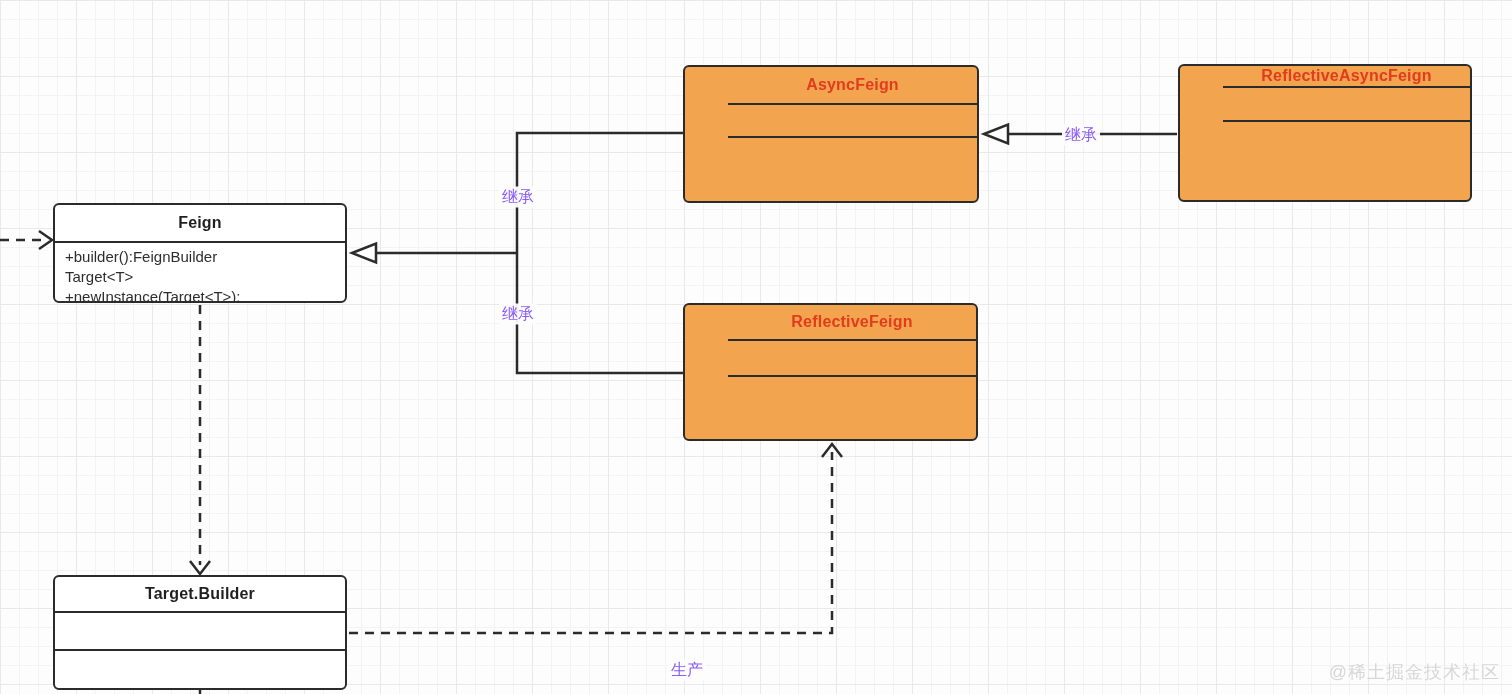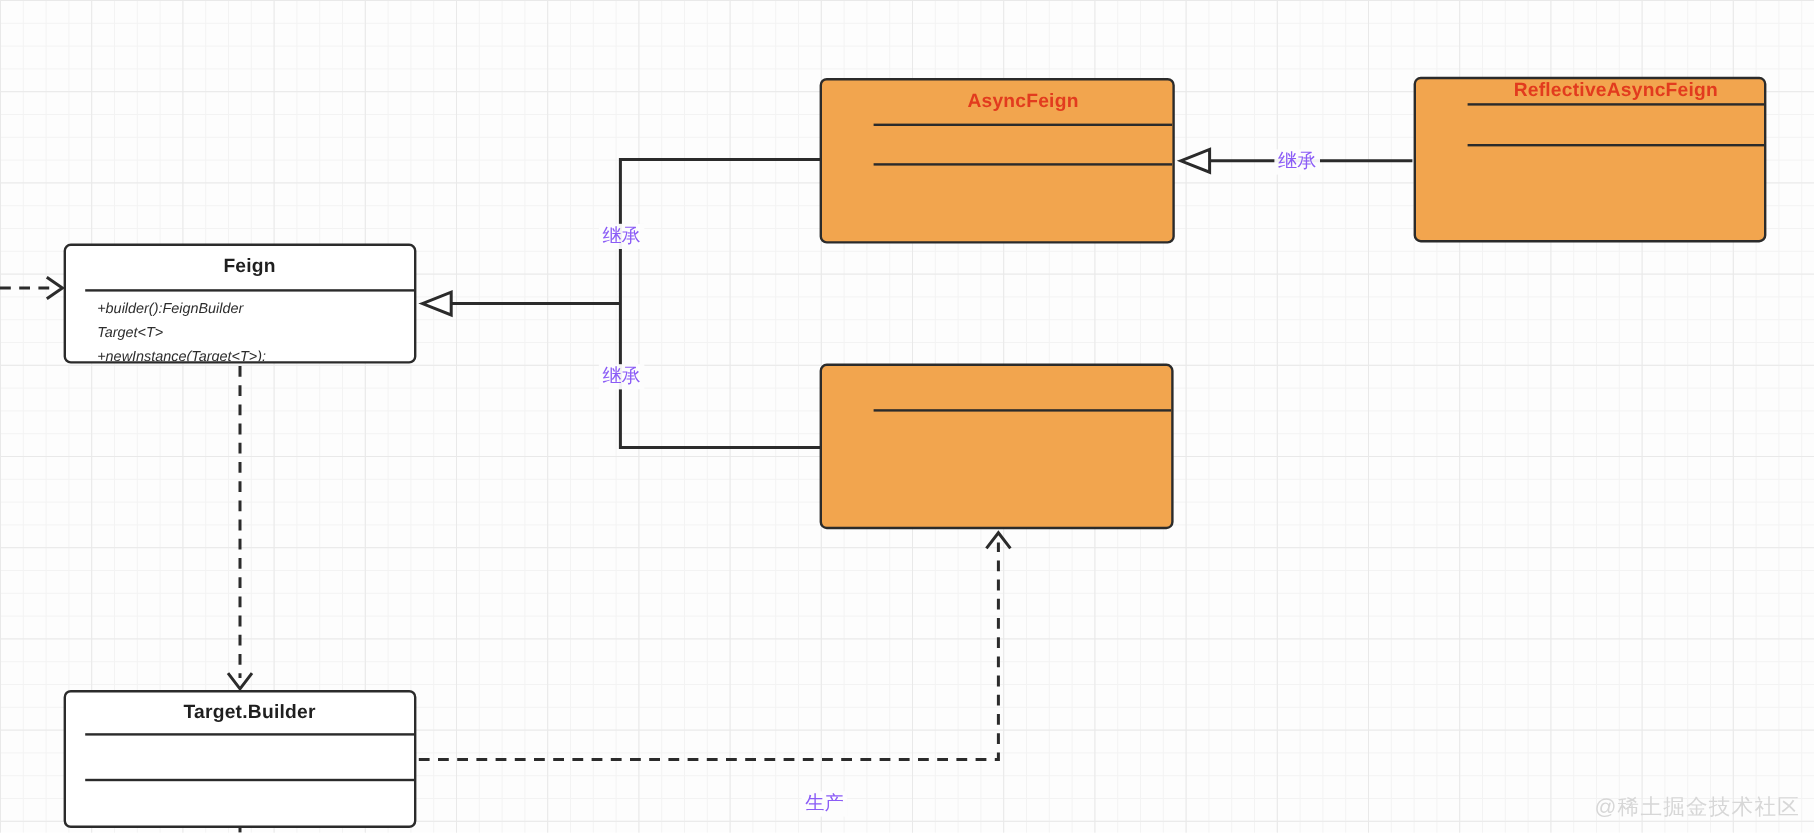"Feign" .uml-box.white { padding-left: 16px -> none }
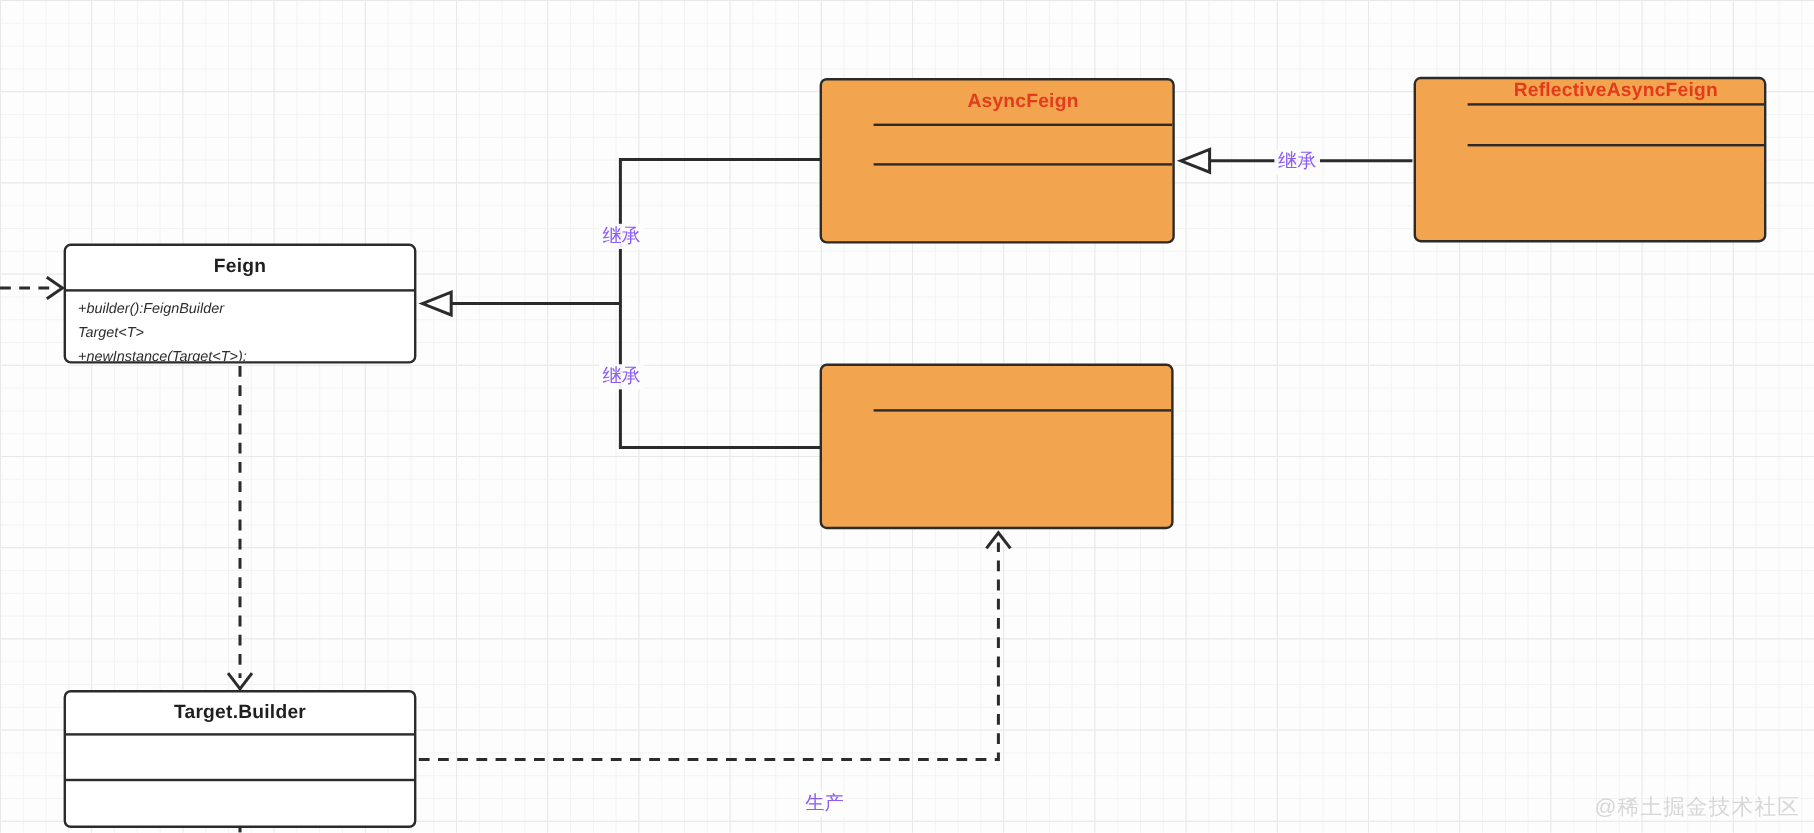"+builder():FeignBuilder" .methods { font-size: 12px -> 15px; font-style: italic -> none }
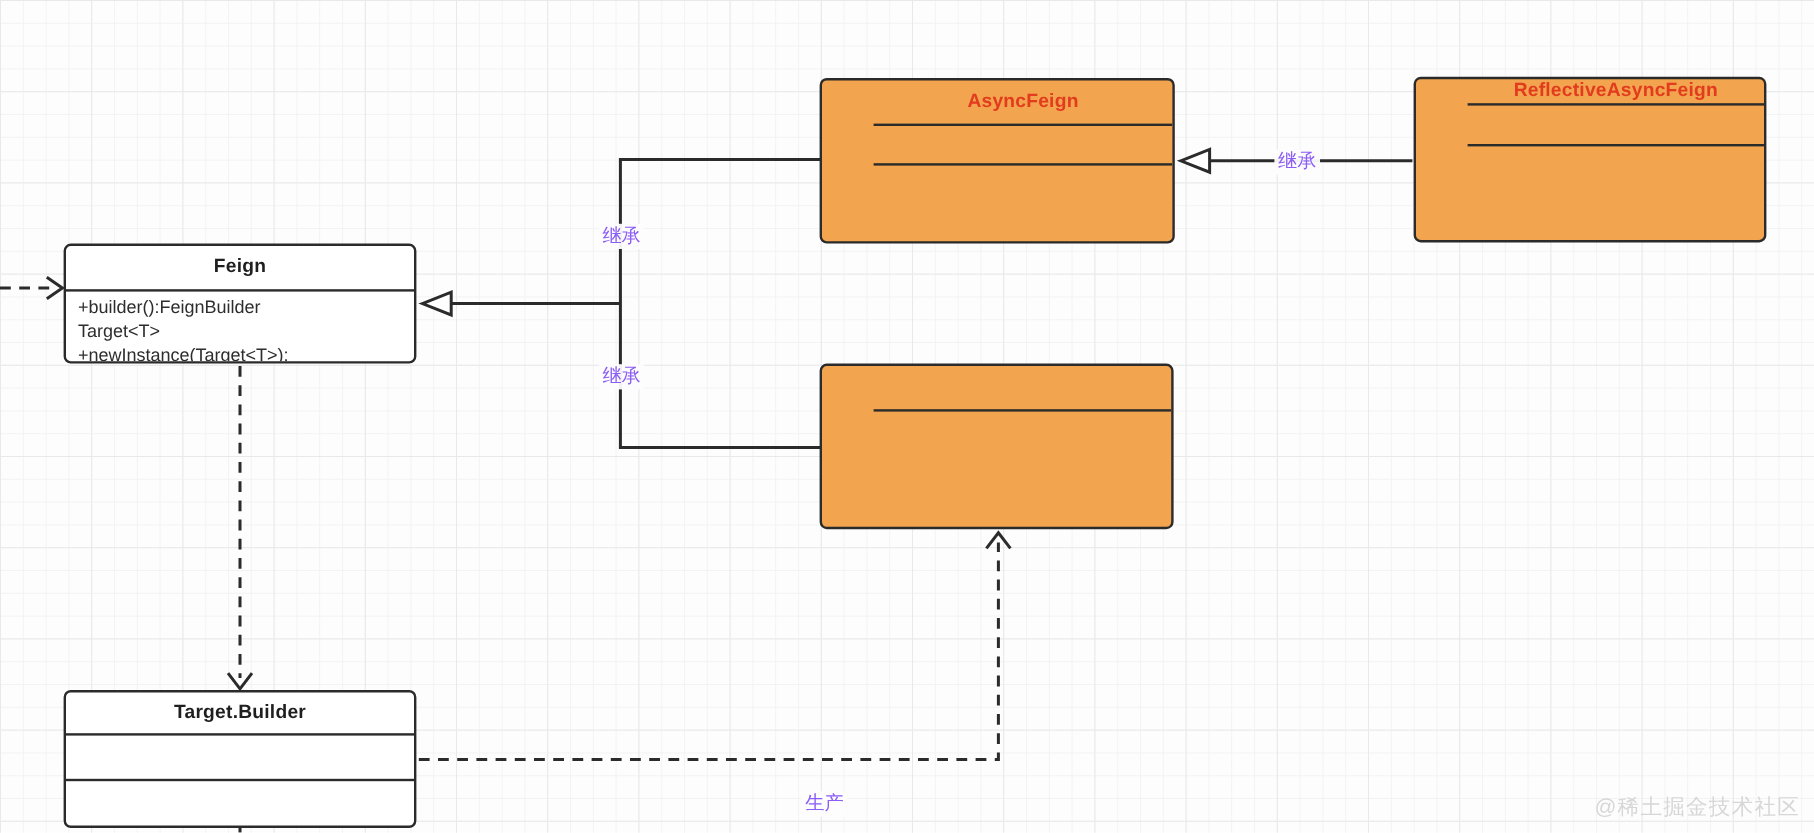"ReflectiveFeign" div.compartment { html: none -> <div>ReflectiveFeign</div> }
